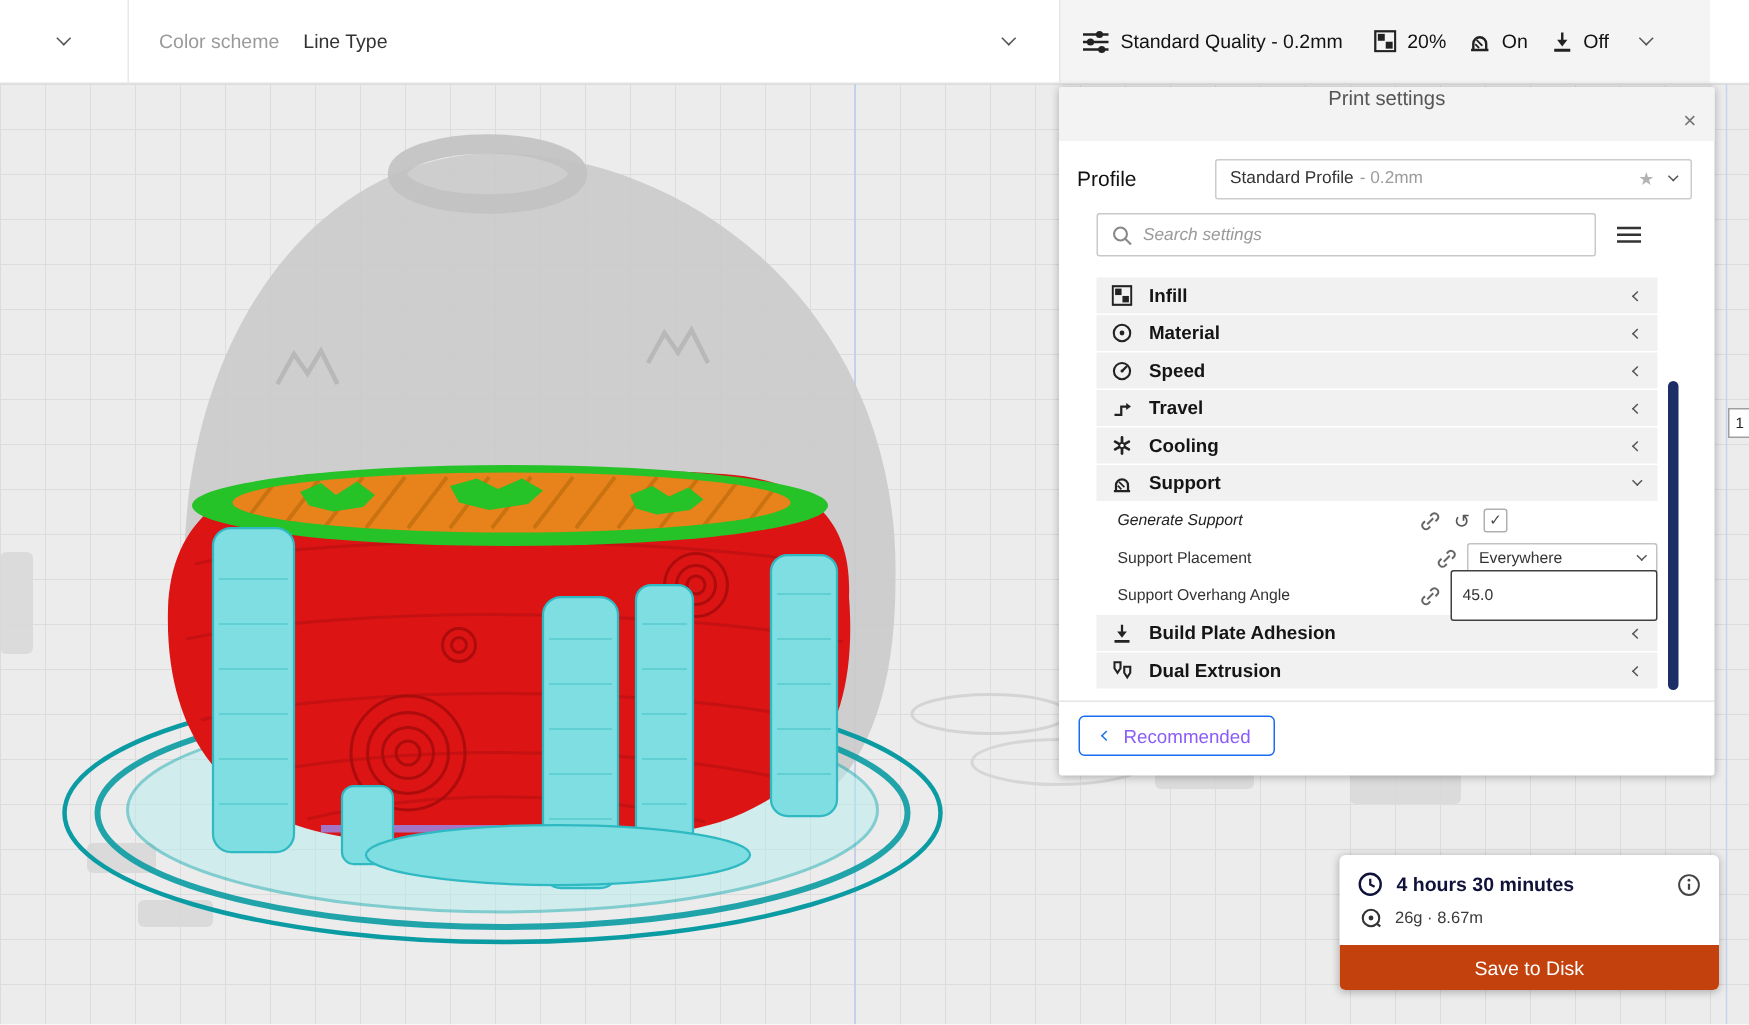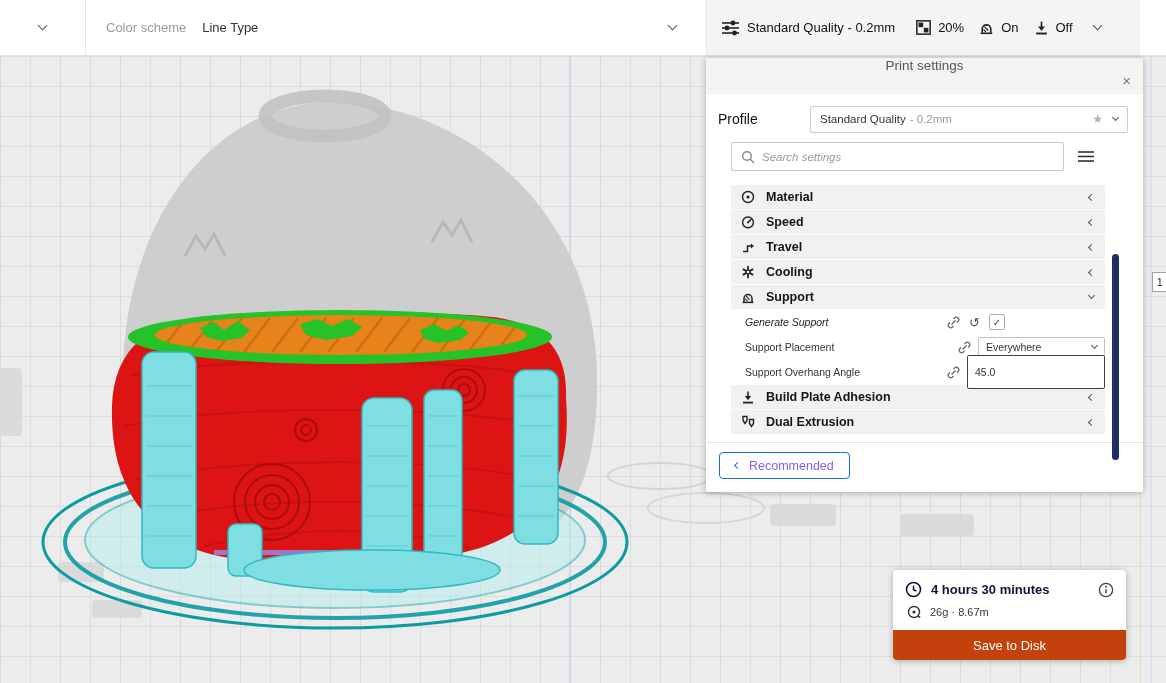"Standard Quality" span.name { text: Quality -> Profile }
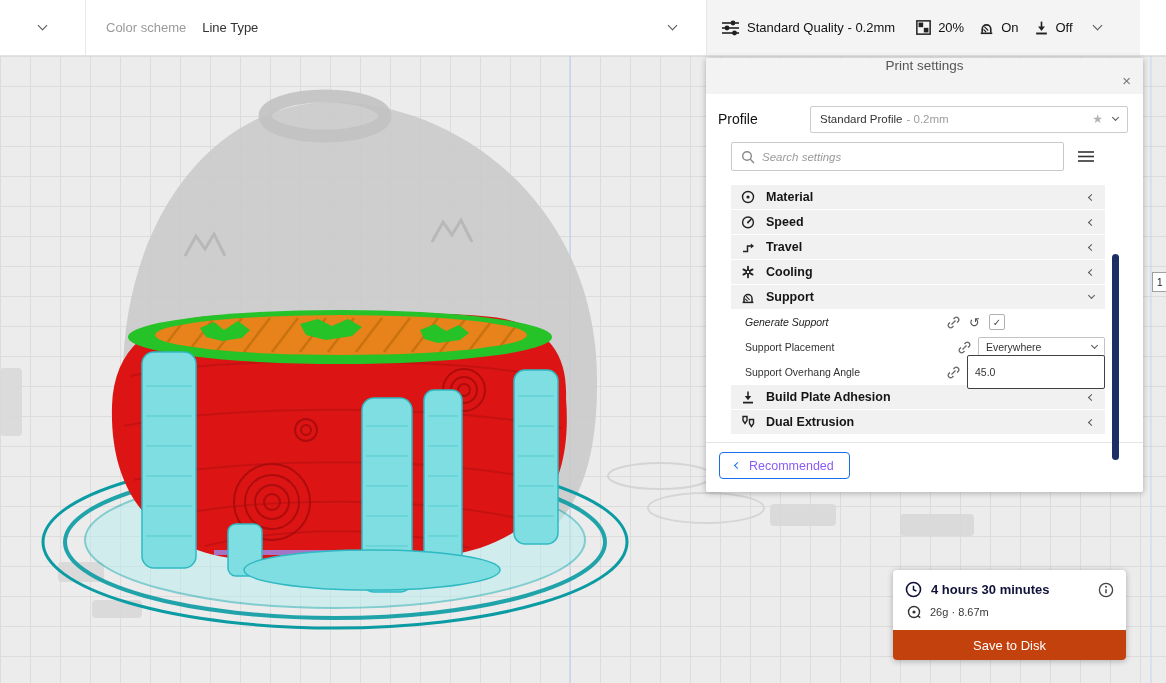"Infill" div.cat-row { html: none -> <div> <span> <svg> <rect></rect> <rect></rect> <rect></rect> </svg> </span> <span>Infill</span> <span></span> </div> }
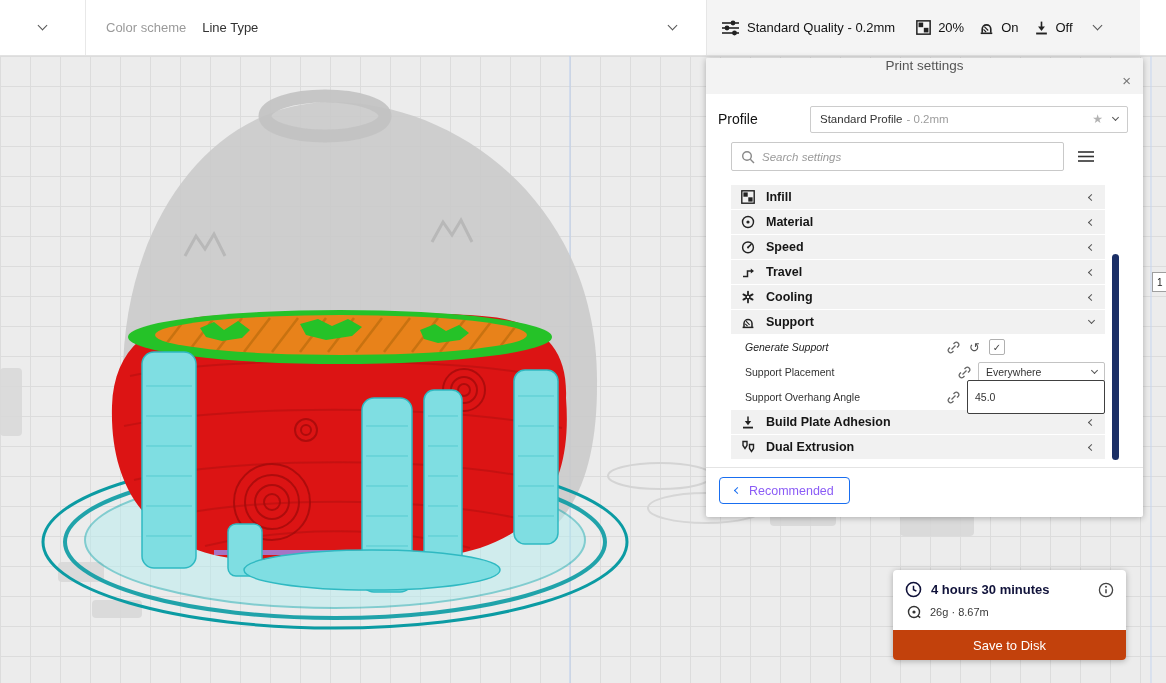"4 hours 30 minutes" .time-card { width: 233px -> 253px }
